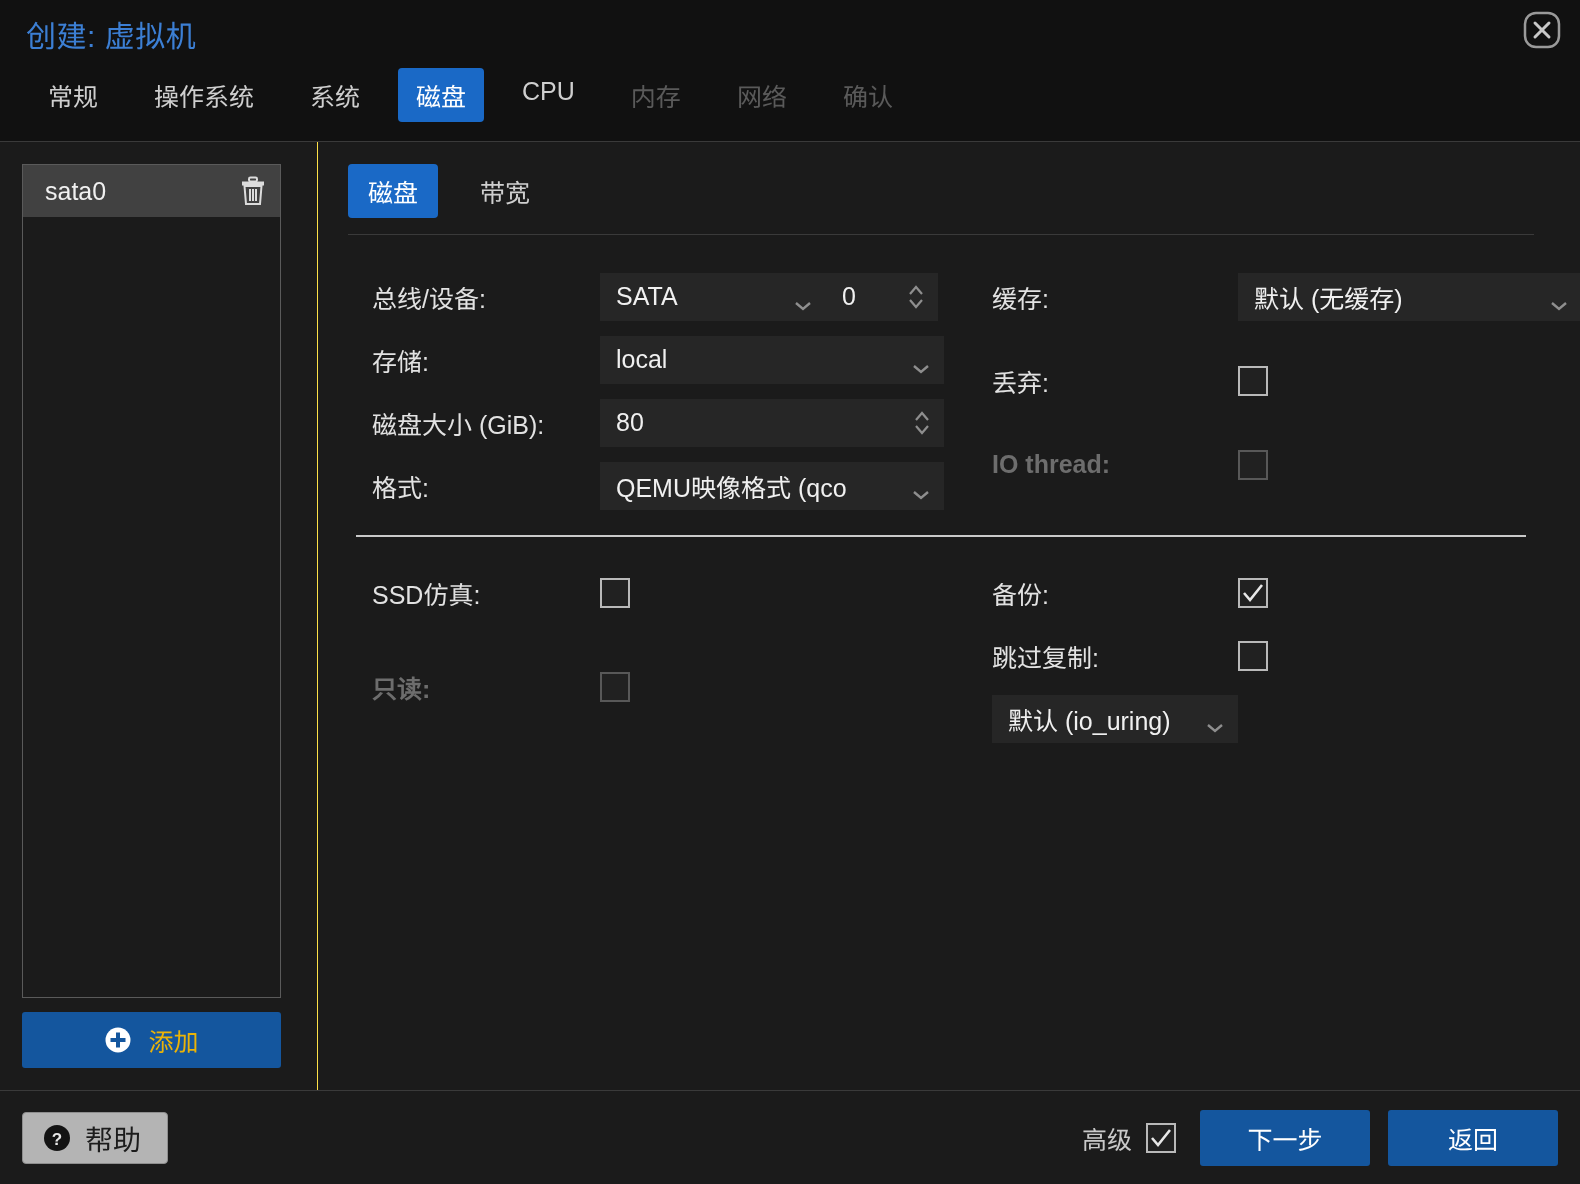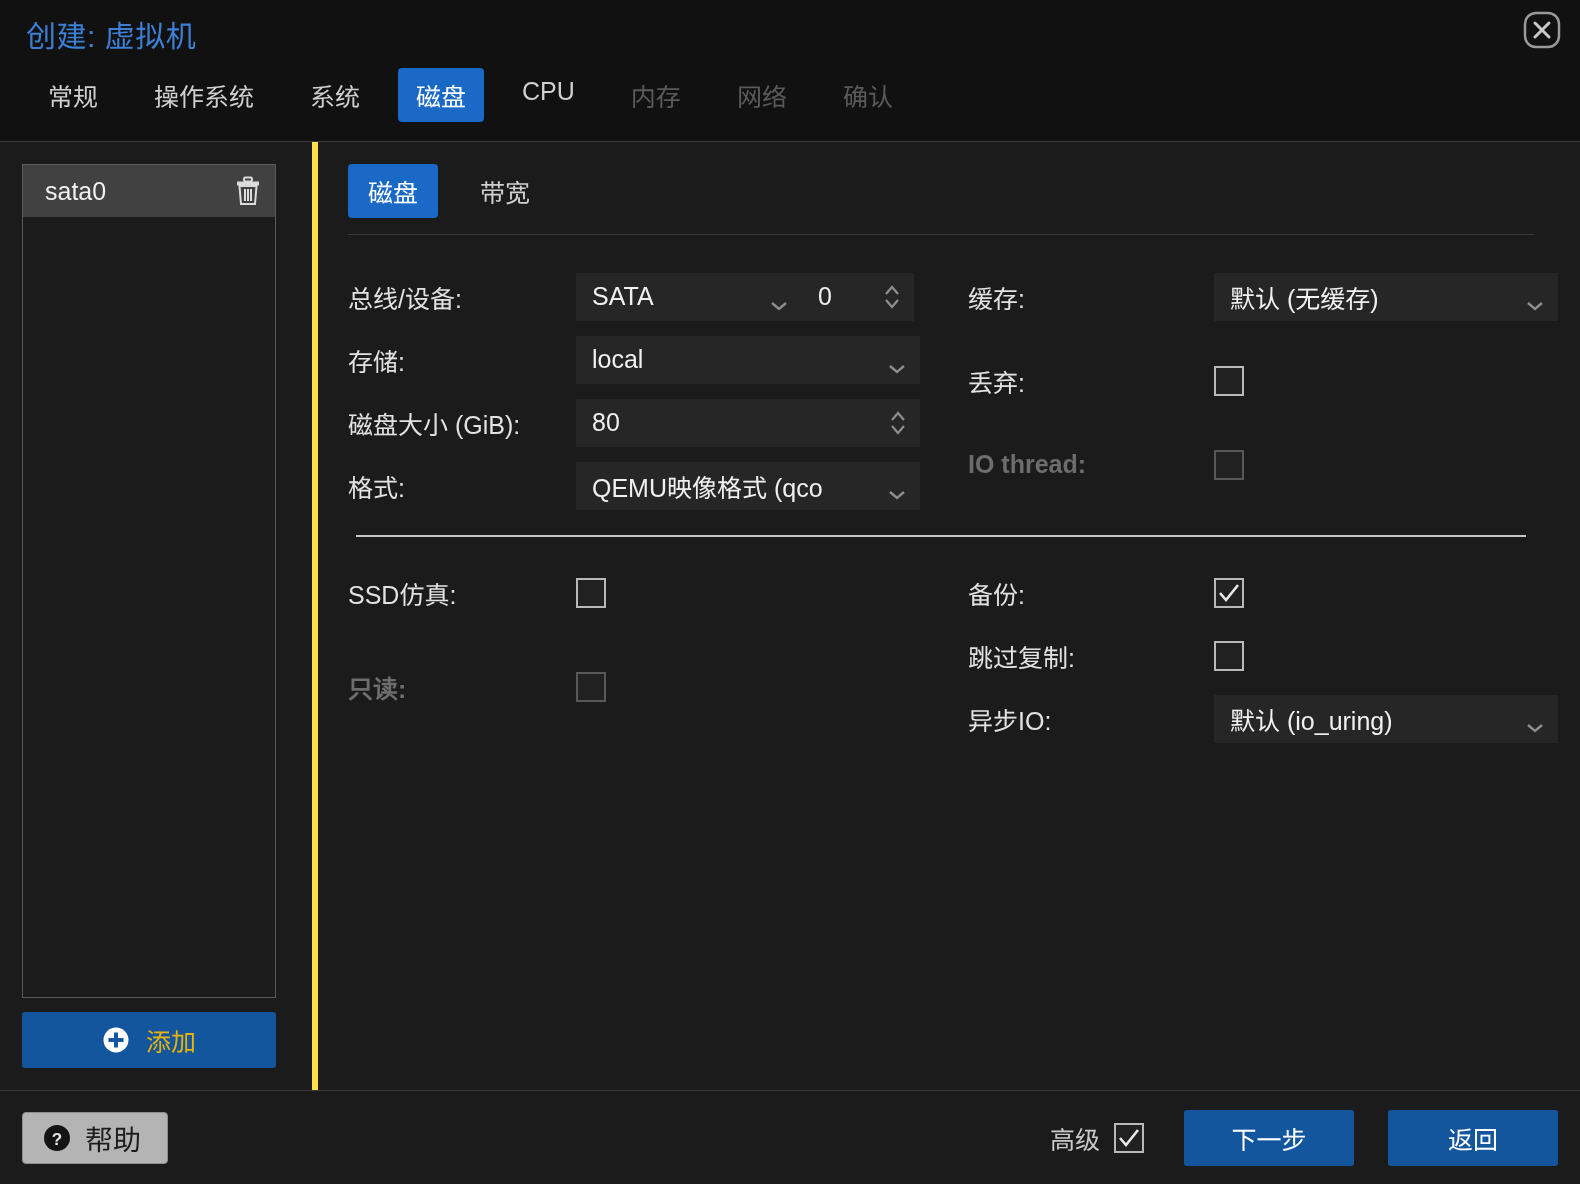"sata0" .sidebar { border-right: 6px solid #fde047 -> 1px solid #fde047 }
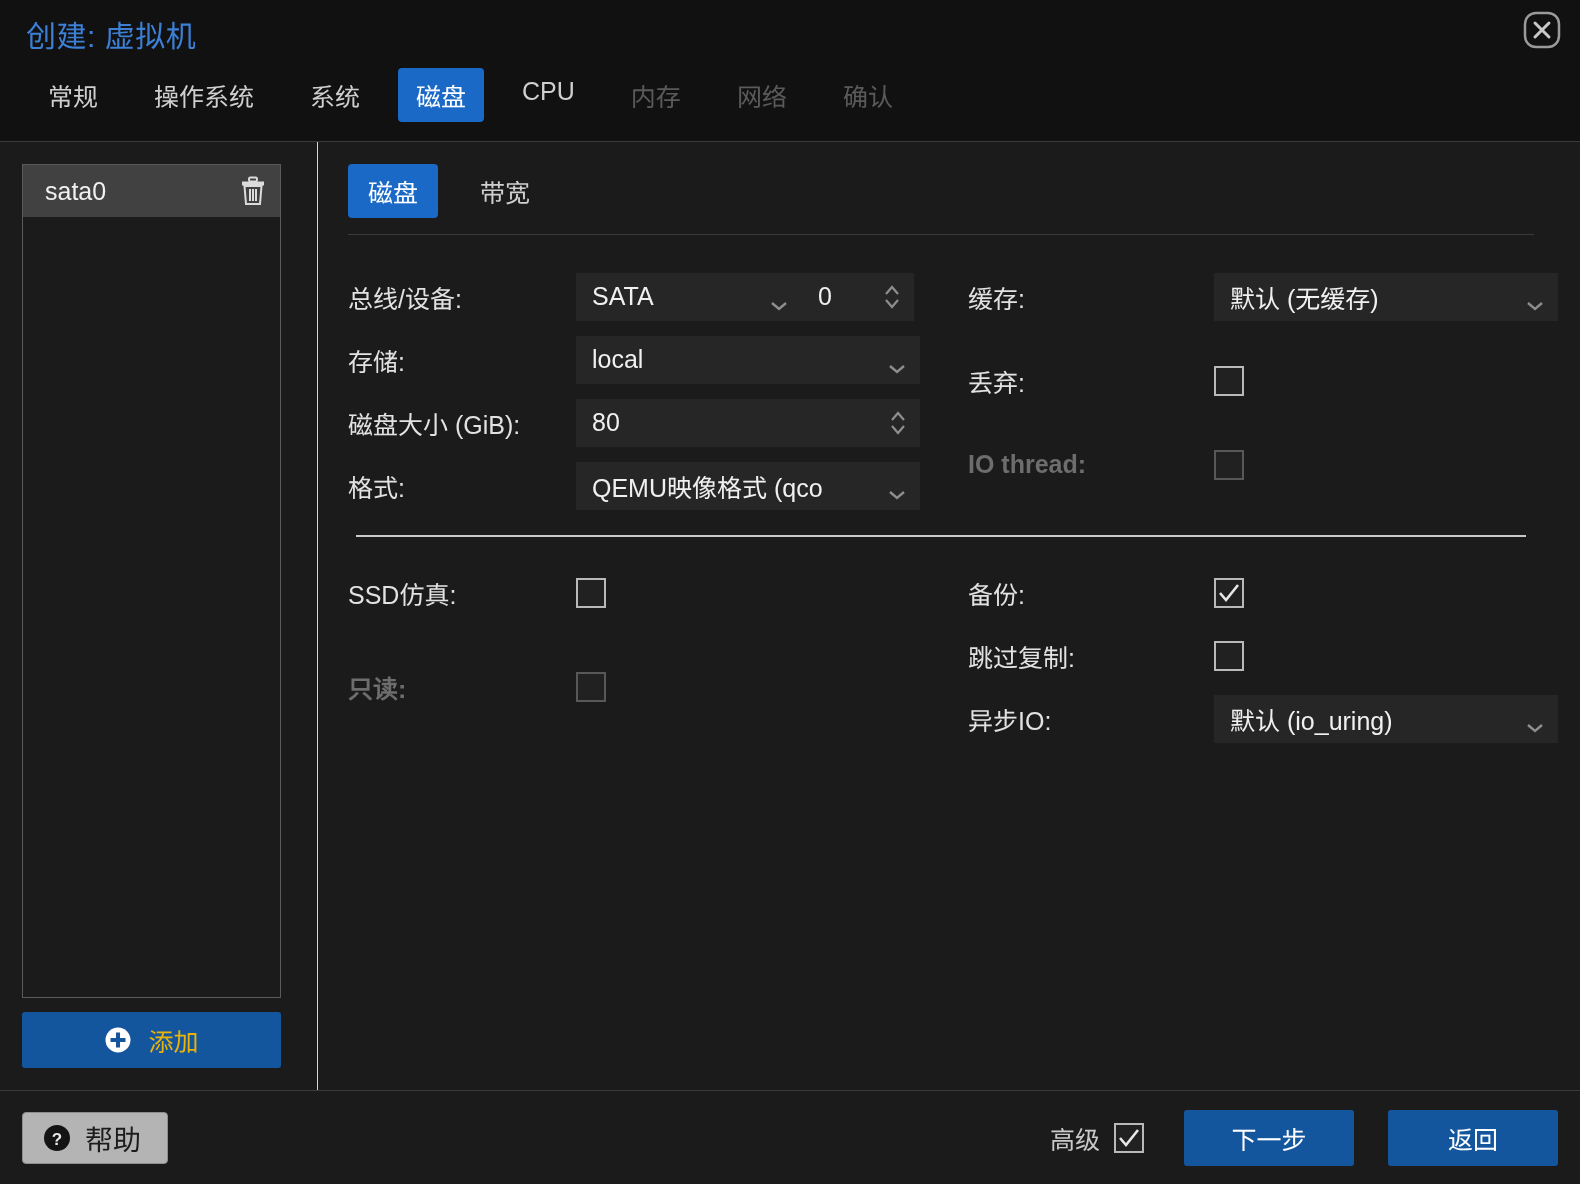"总线/设备:" .col-left { margin-left: none -> 24px }
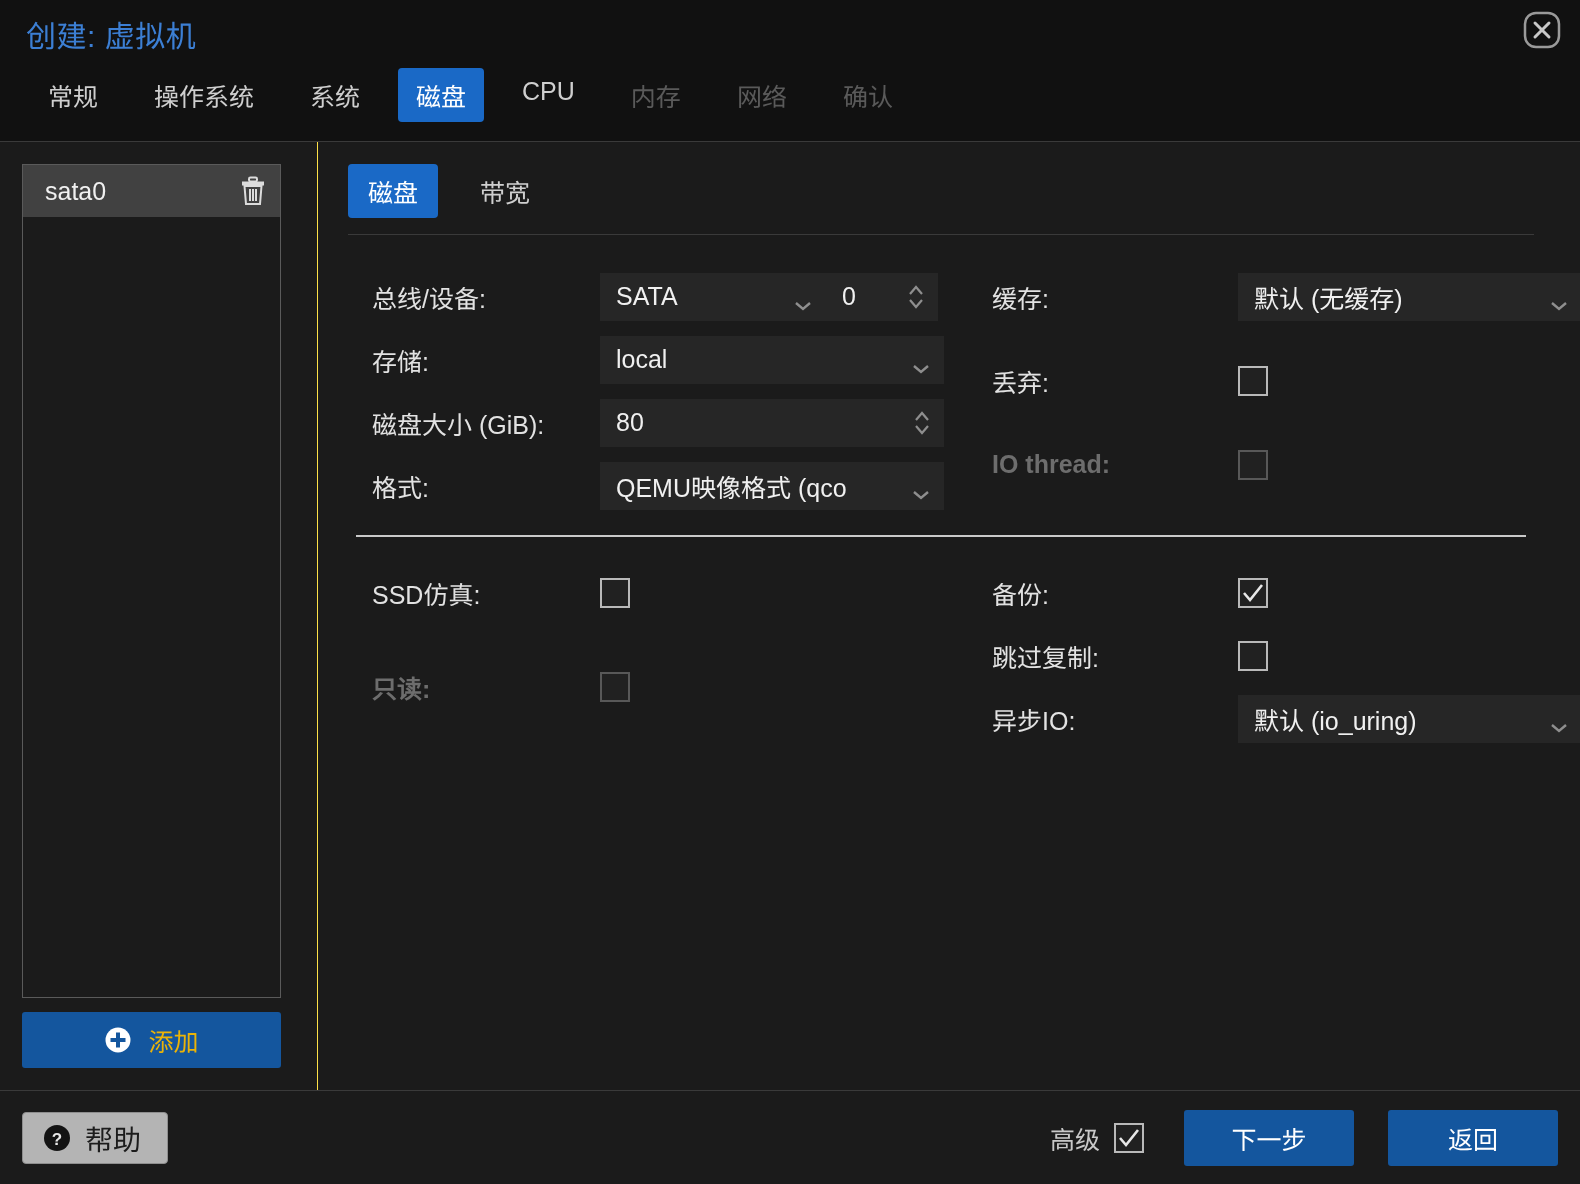"异步IO:" div.lbl-cell { html: <div>异步IO:</div> -> none }
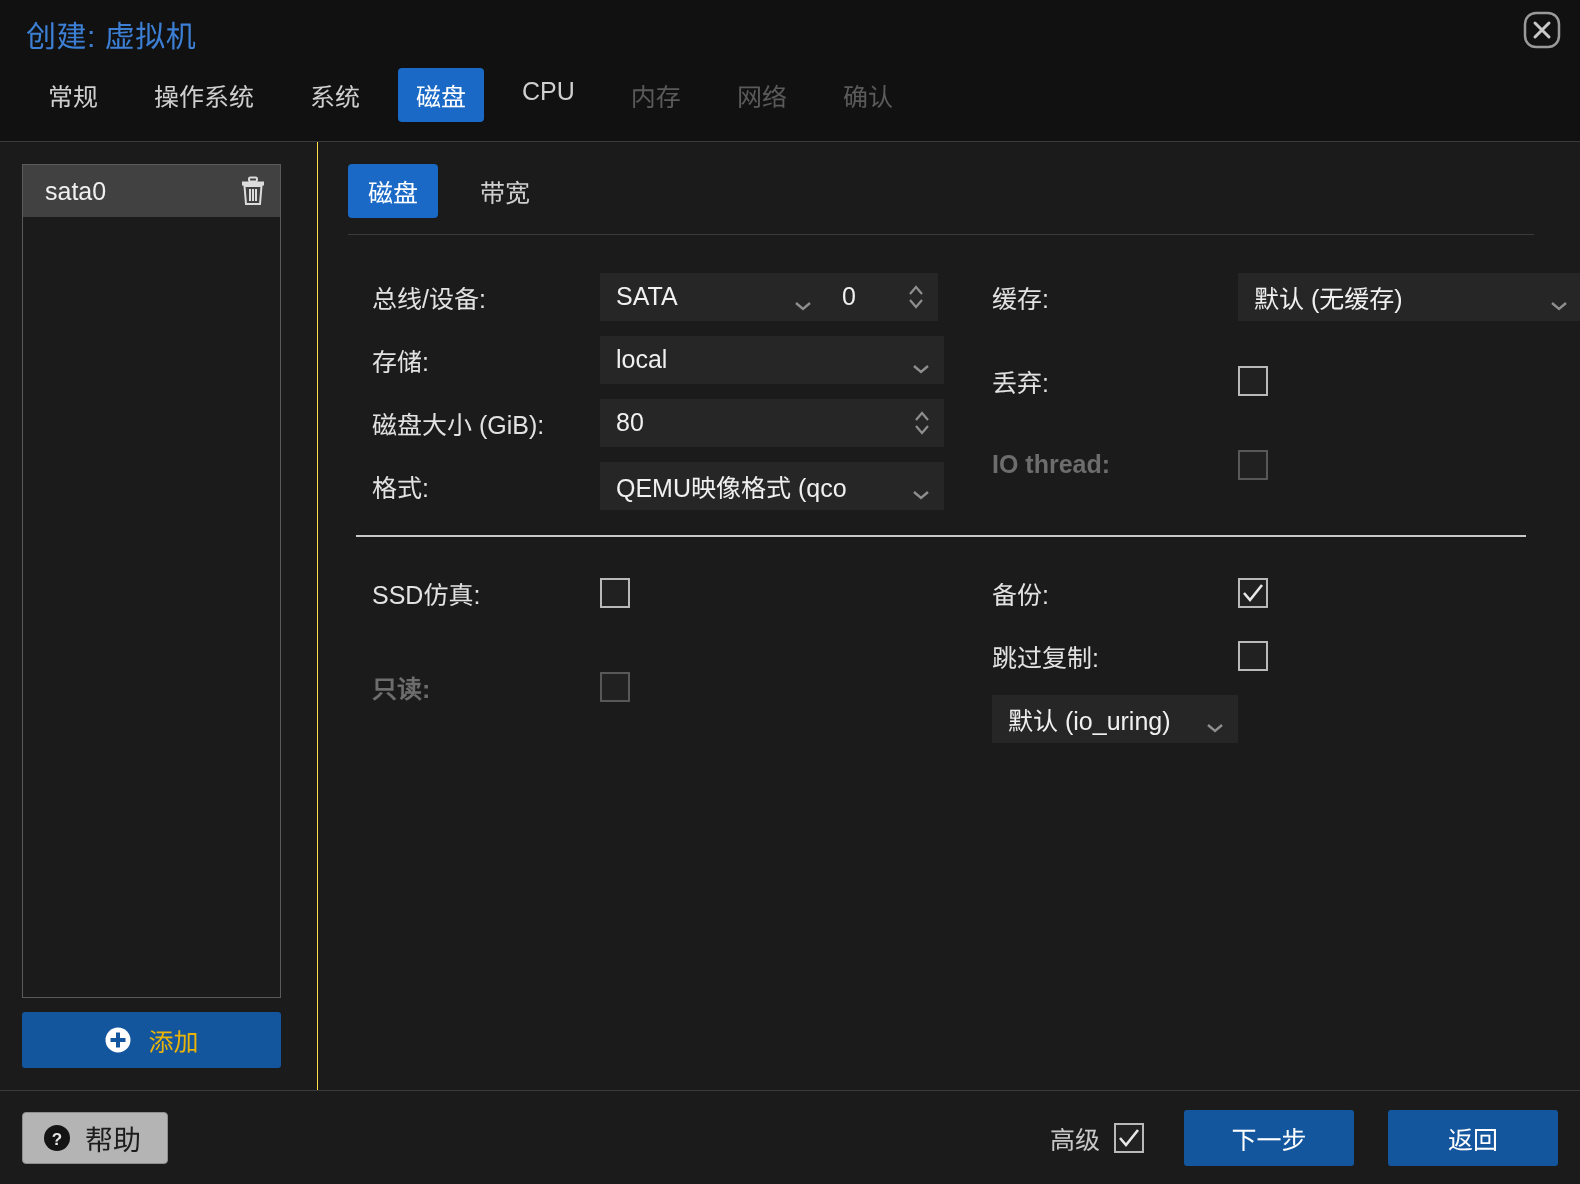"高级" .footer-right { gap: 34px -> 18px }
